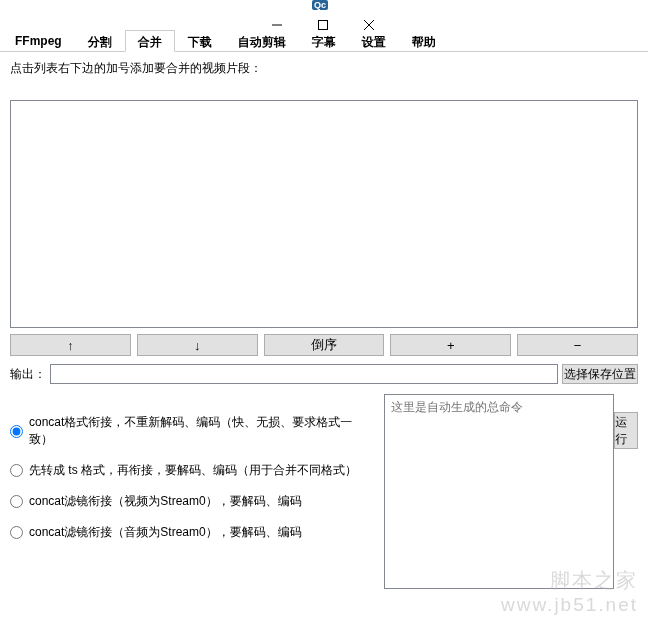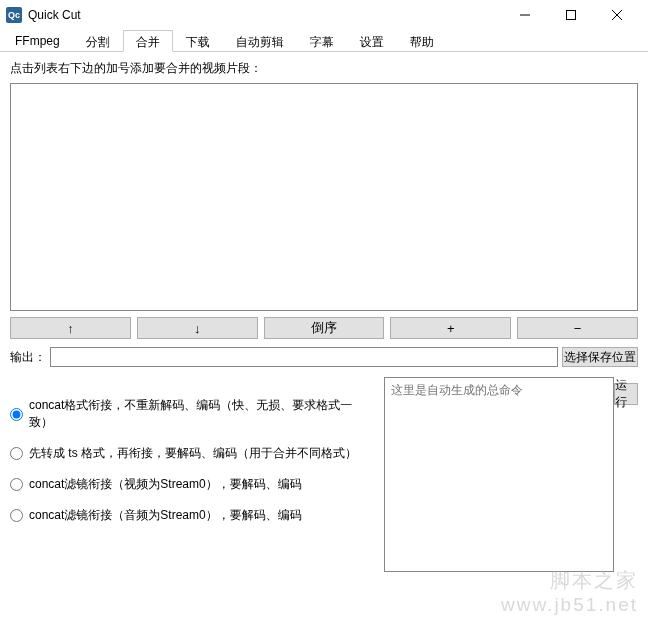"Qc" .titlebar { flex-direction: none -> column }
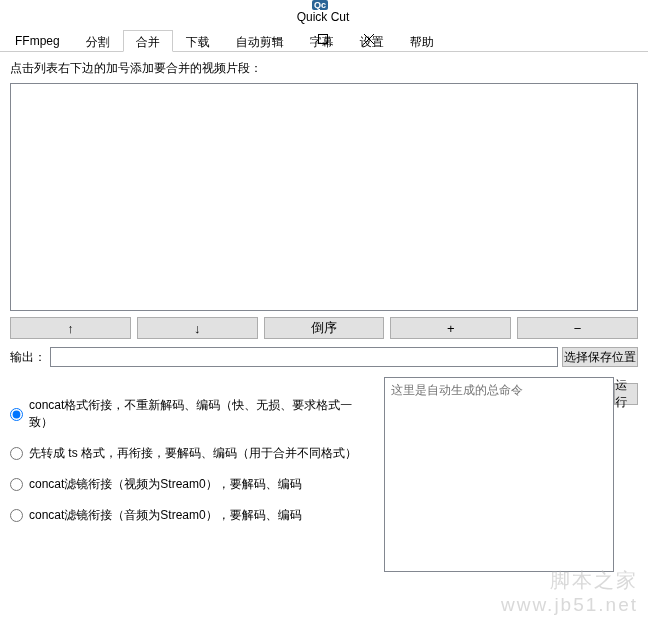"Quick Cut" div.title-text { html: <div>Quick Cut</div> -> none }
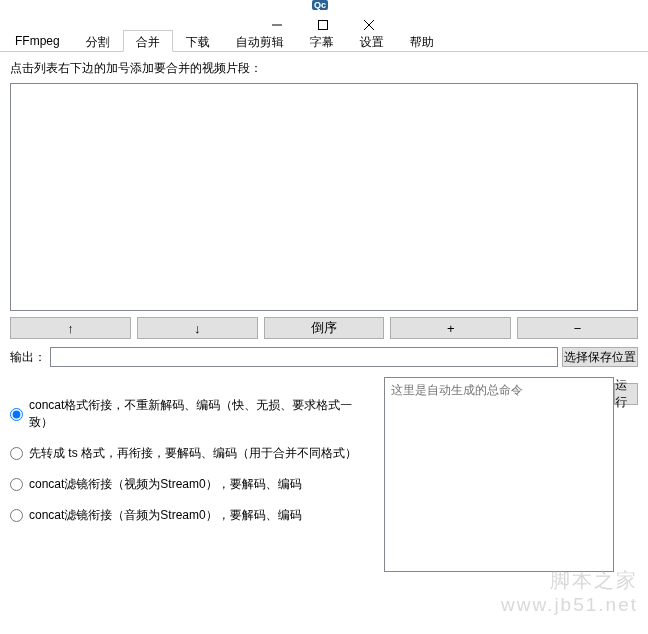"FFmpeg" .tabbar { font-weight: none -> bold }
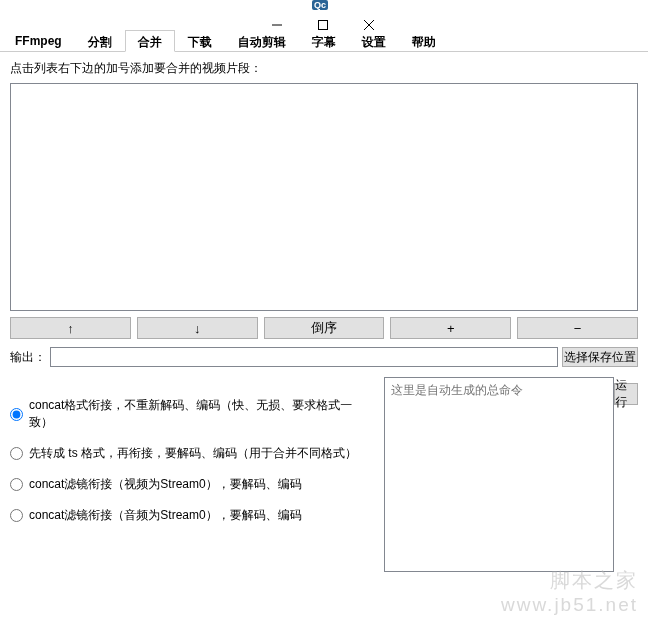"点击列表右下边的加号添加要合并的视频片段：" .label-row { margin-bottom: 6px -> 23px }
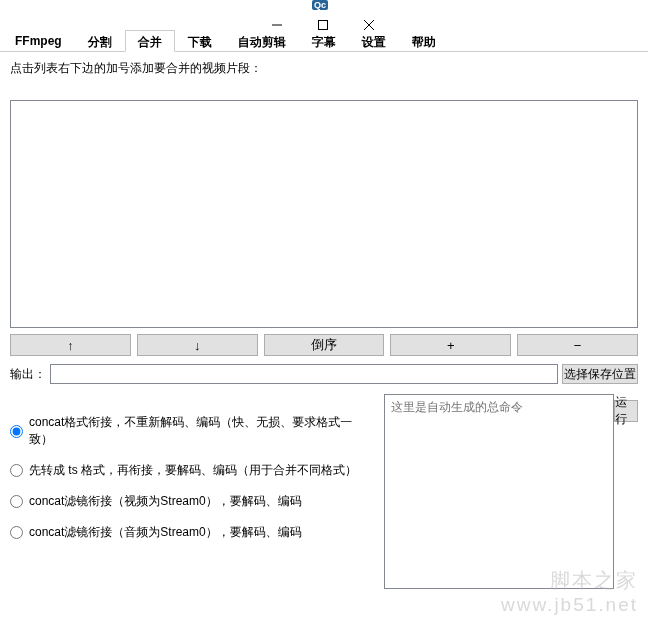"运行" .run-btn { height: 22px -> 37px; margin-top: 6px -> 18px }
